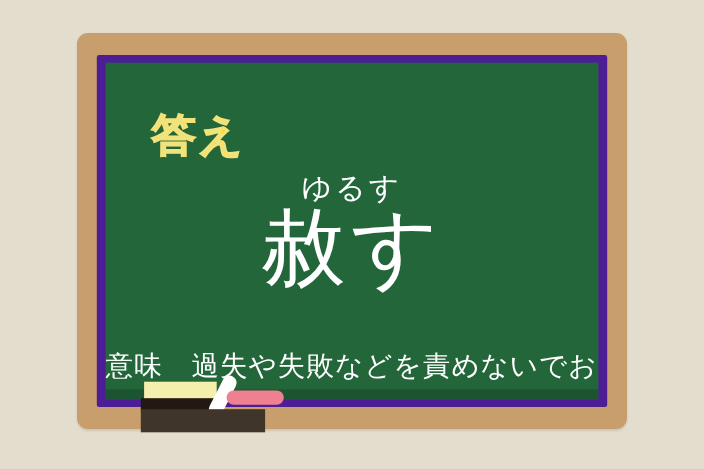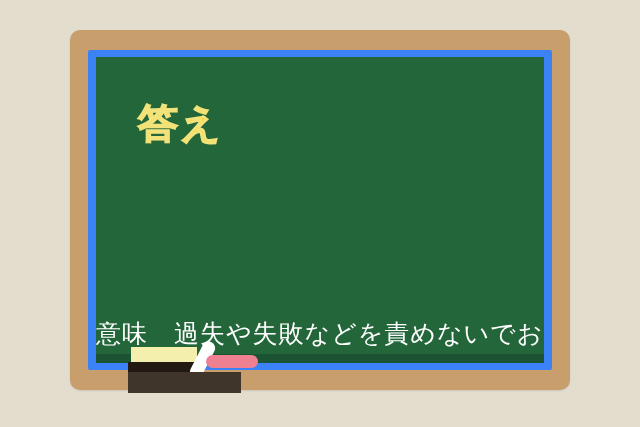"答え" .board-inner { background: #3b82f6 -> #4c1d95 }
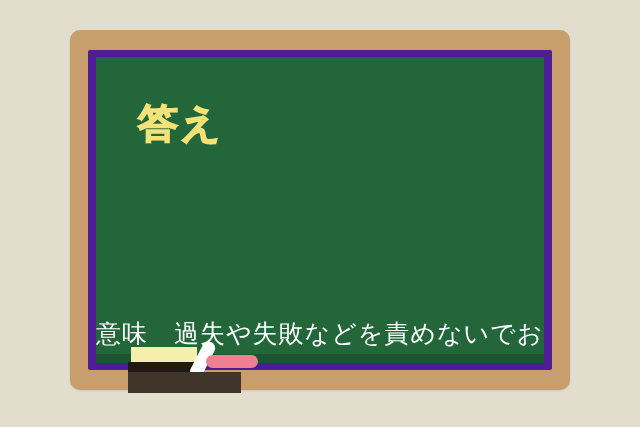"ゆるす" div.word-block { html: none -> <div> <div>ゆるす</div> <div>赦す</div> </div> }
